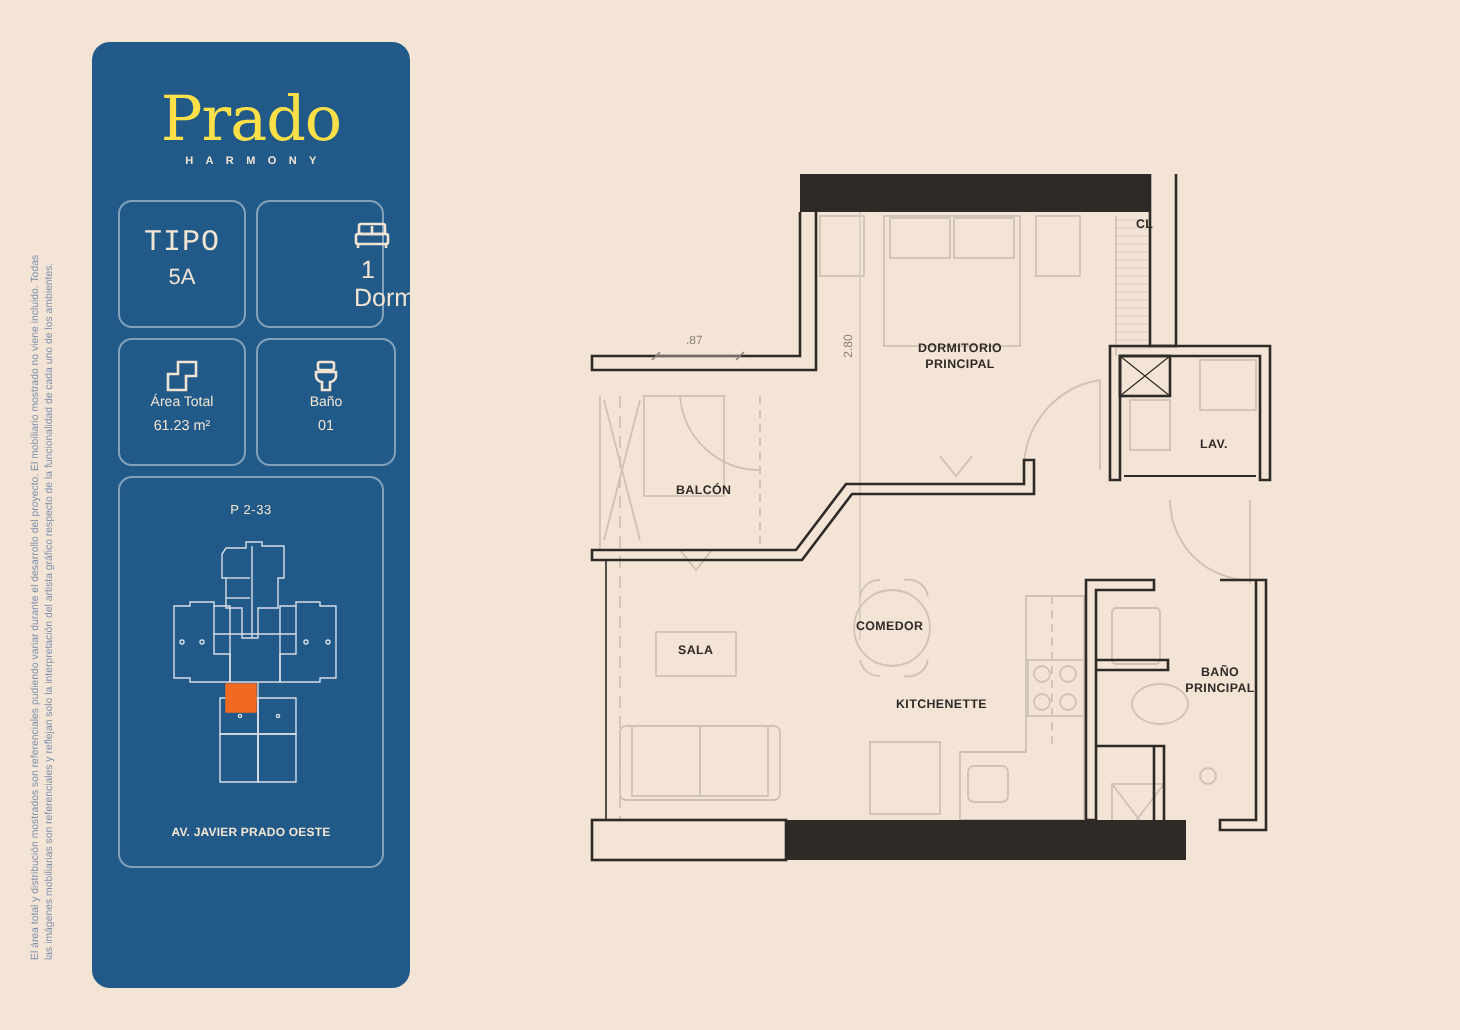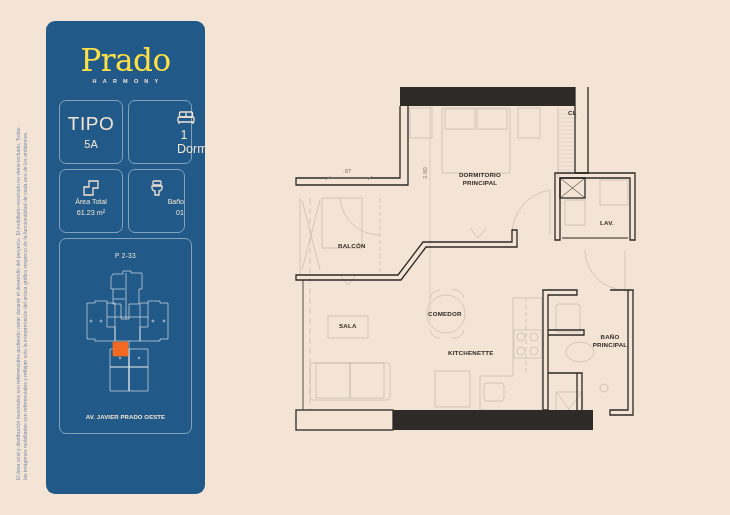"TIPO" .tipo-l1 { font-family: none -> Liberation Mono, monospace; font-size: 19px -> 15px }
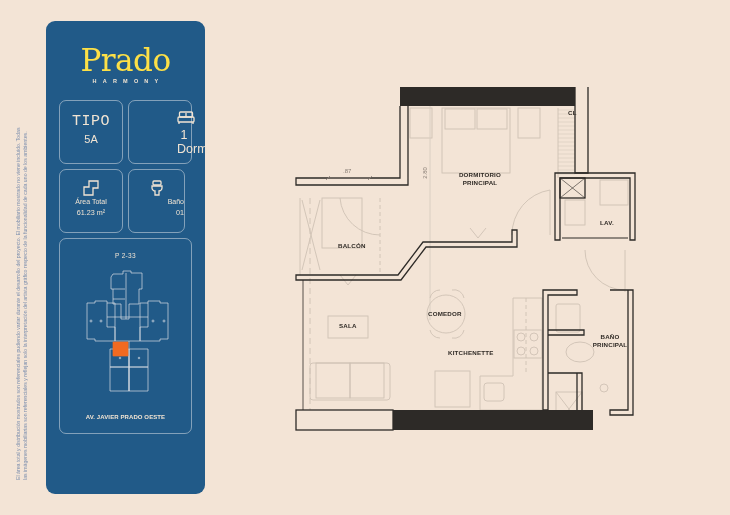"01" .b-bano { text-align: right -> none; width: 57px -> 70px }
